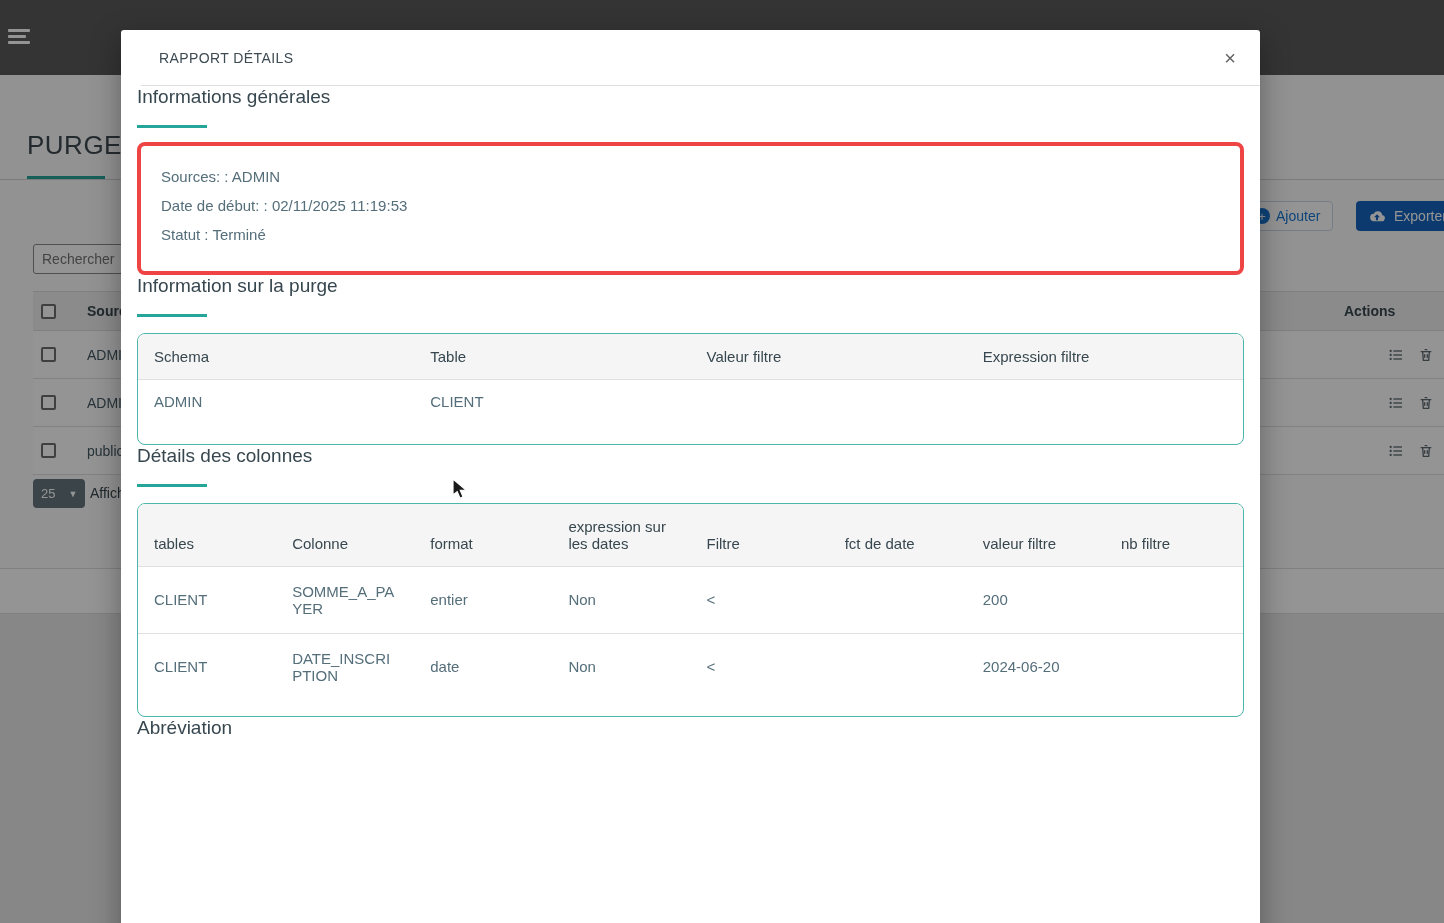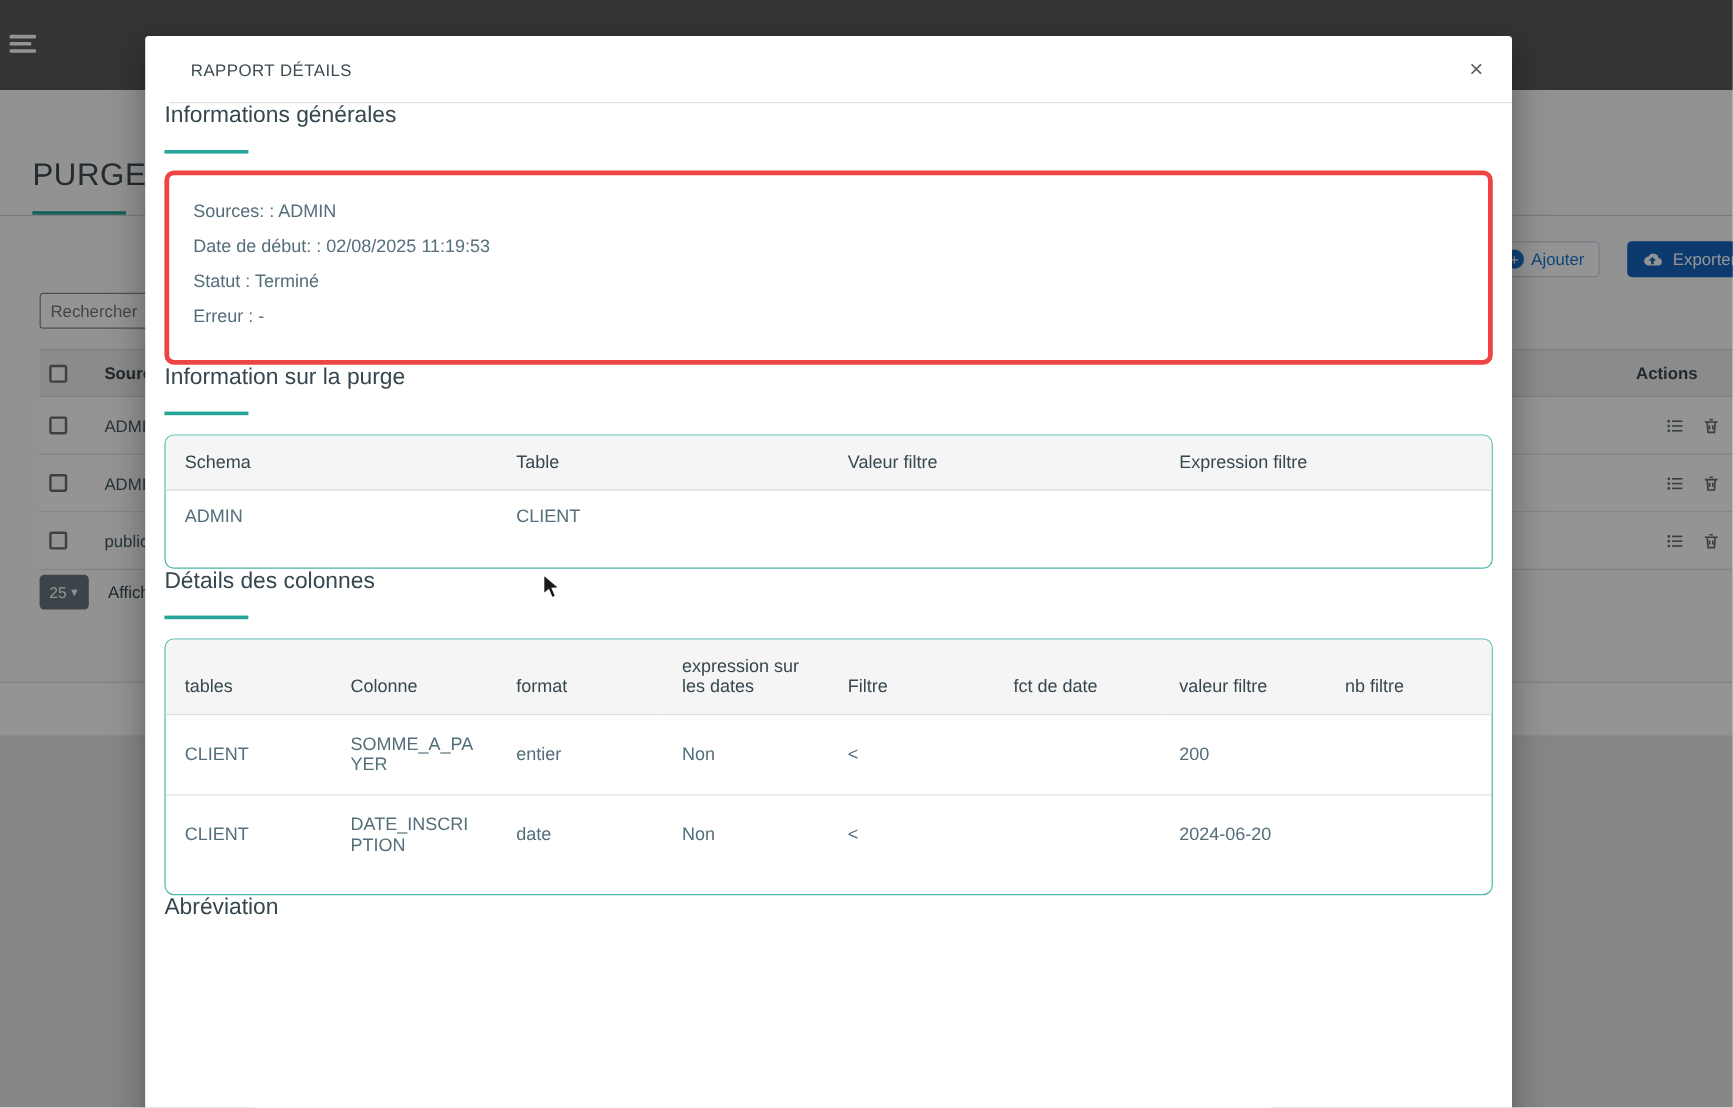"Date de début: : 02/08/2025" div { text: 02/08/2025 -> 02/11/2025 }
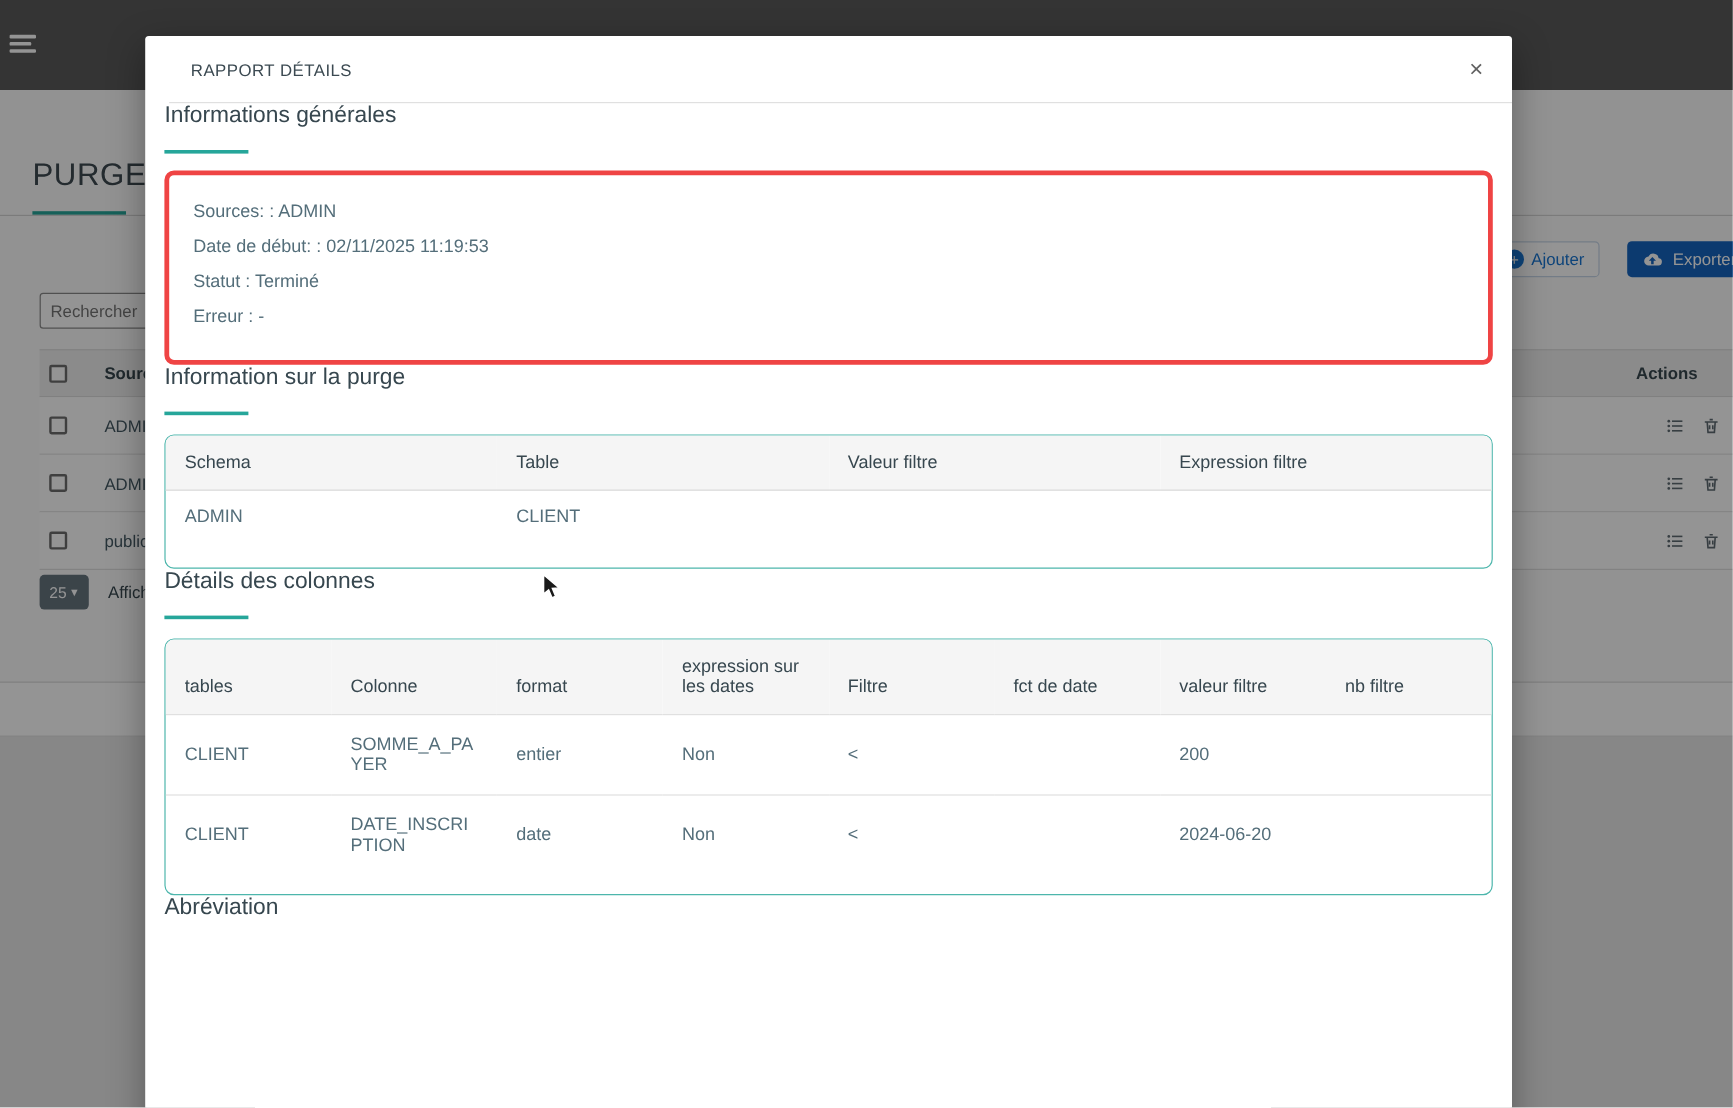"Erreur : -" div { html: <div>Erreur : -</div> -> none }
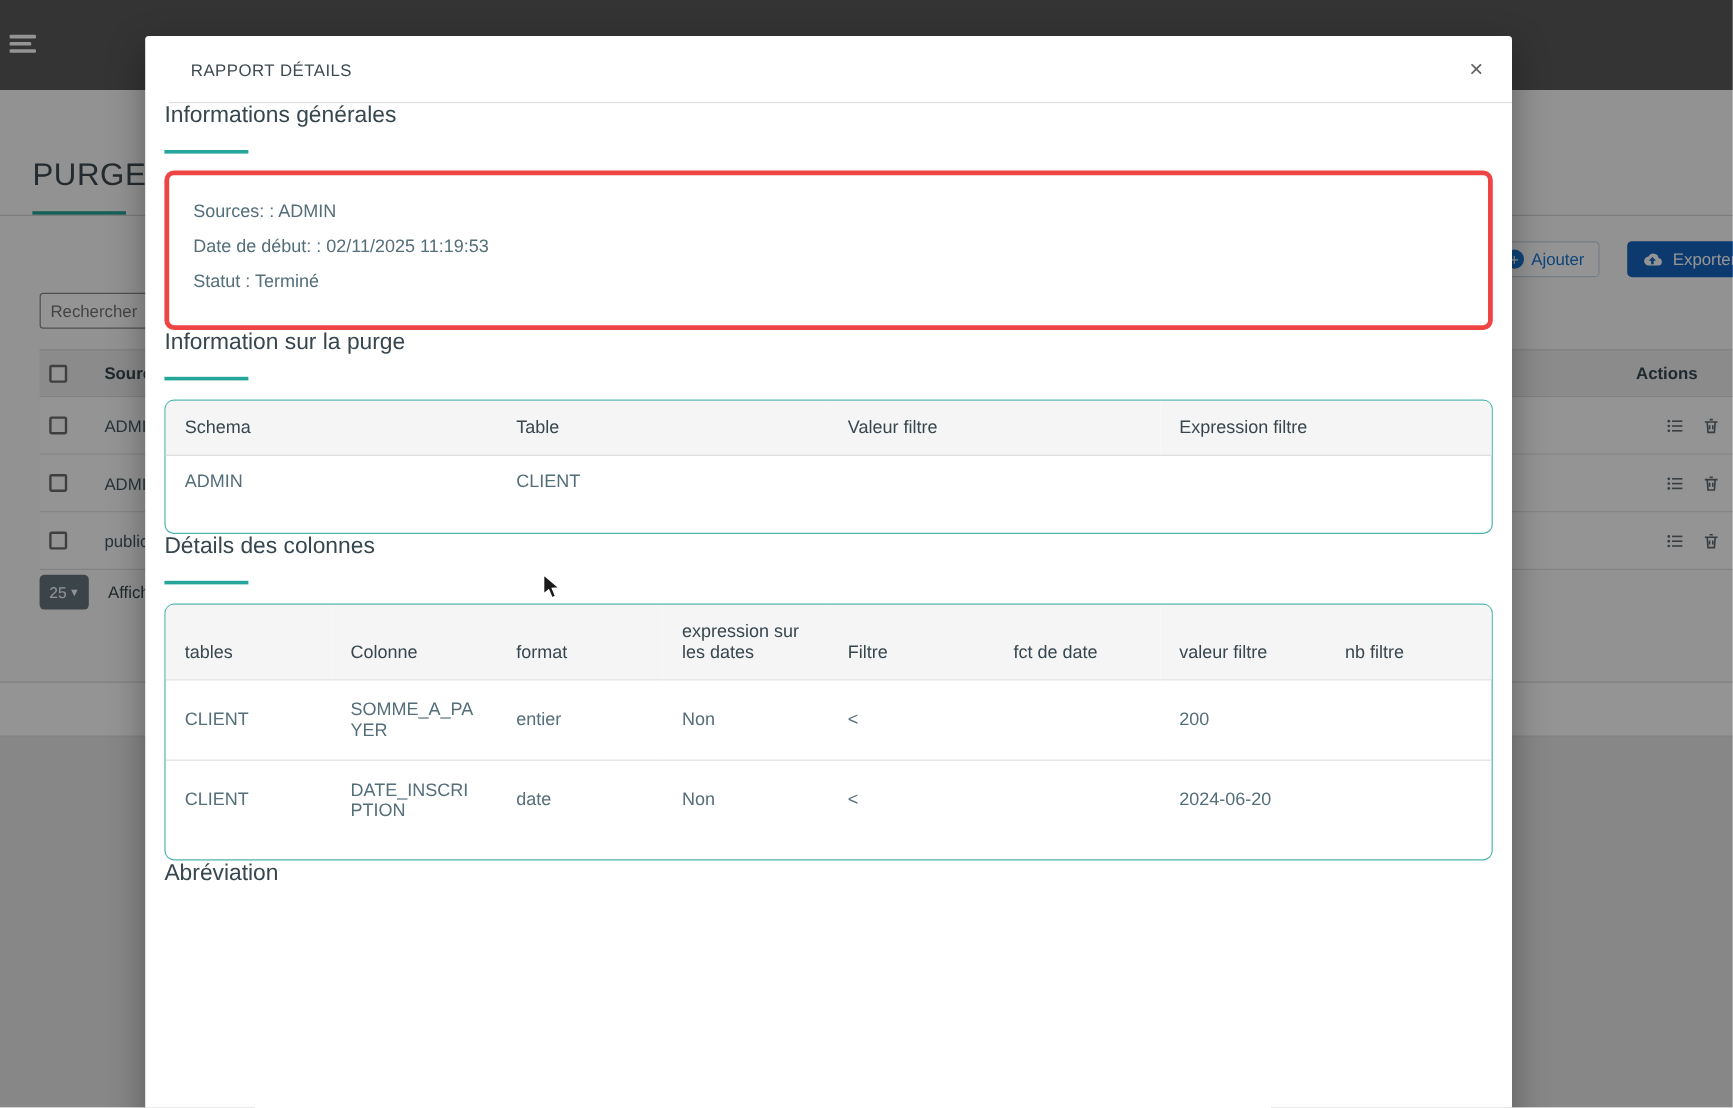"Actions" .col-act-header { text-align: center -> left }
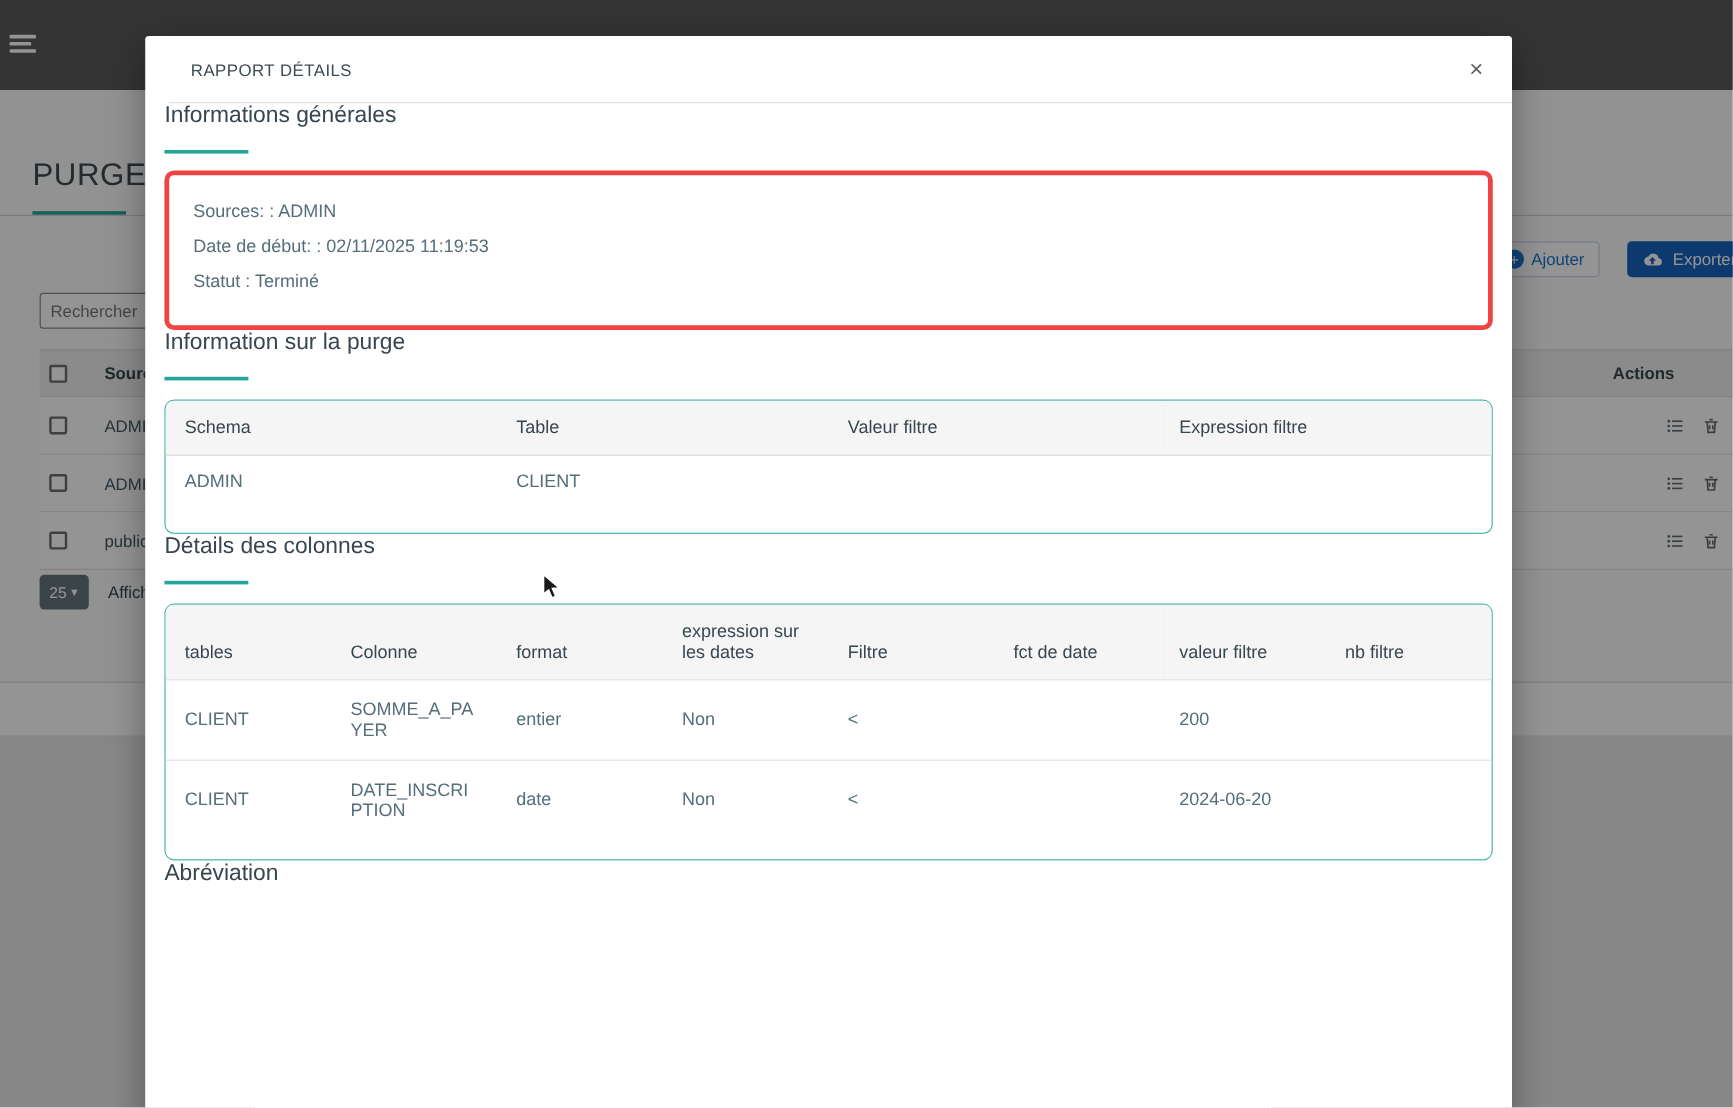"25" .page-size { gap: 2px -> 13px }
